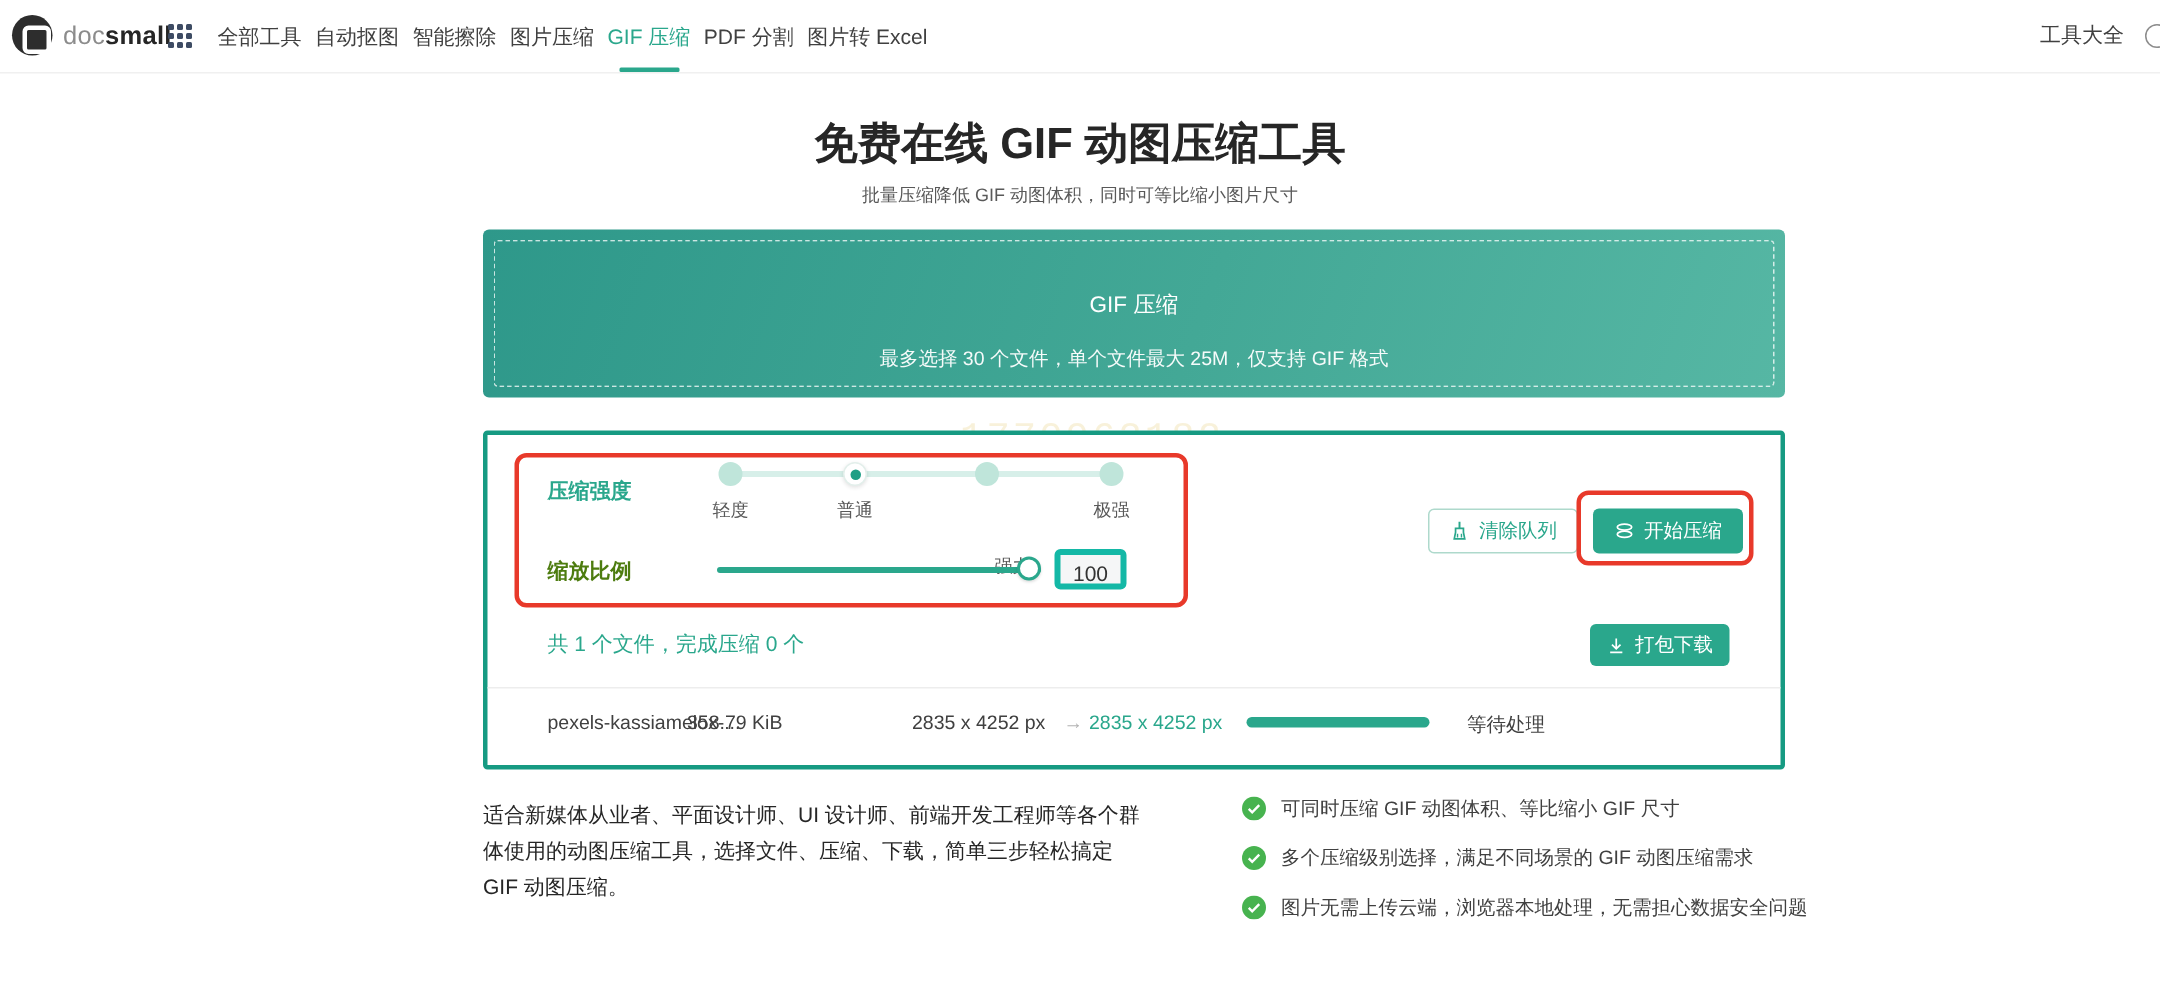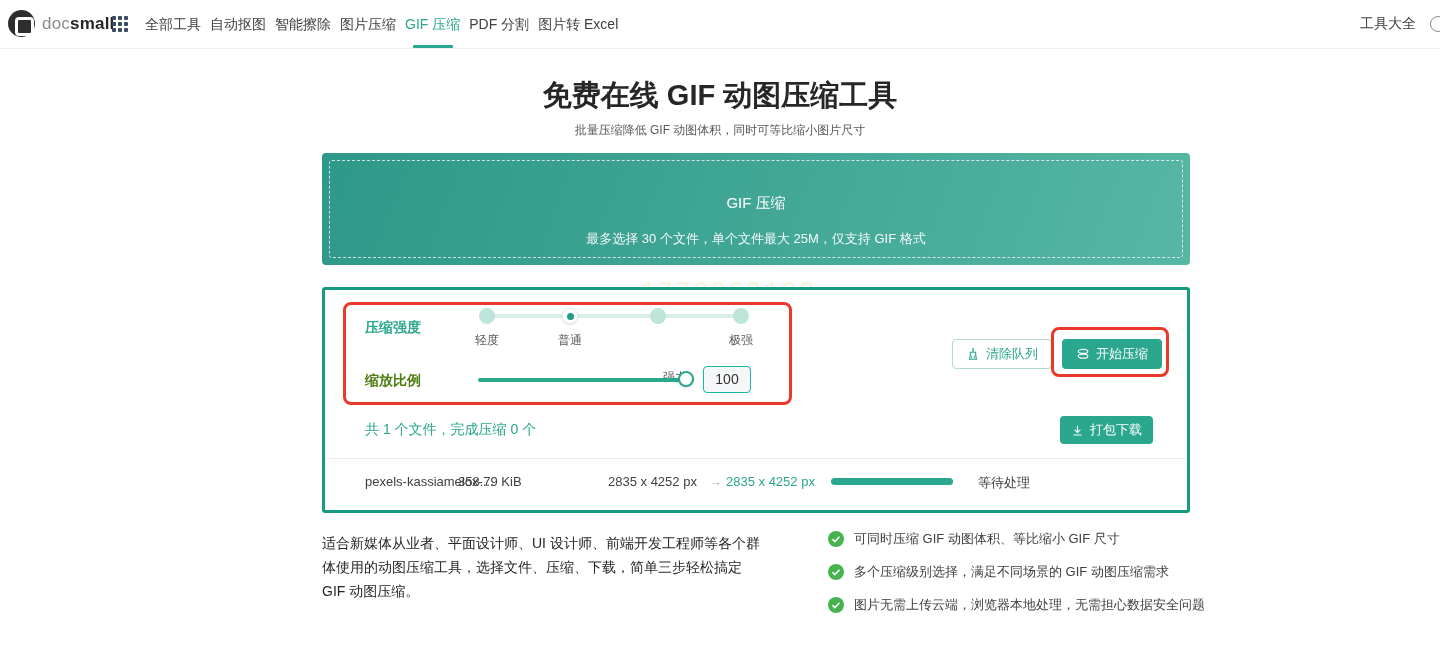"100" .scale-value { border: 1px solid #14b8a6 -> 4px solid #14b8a6 }
